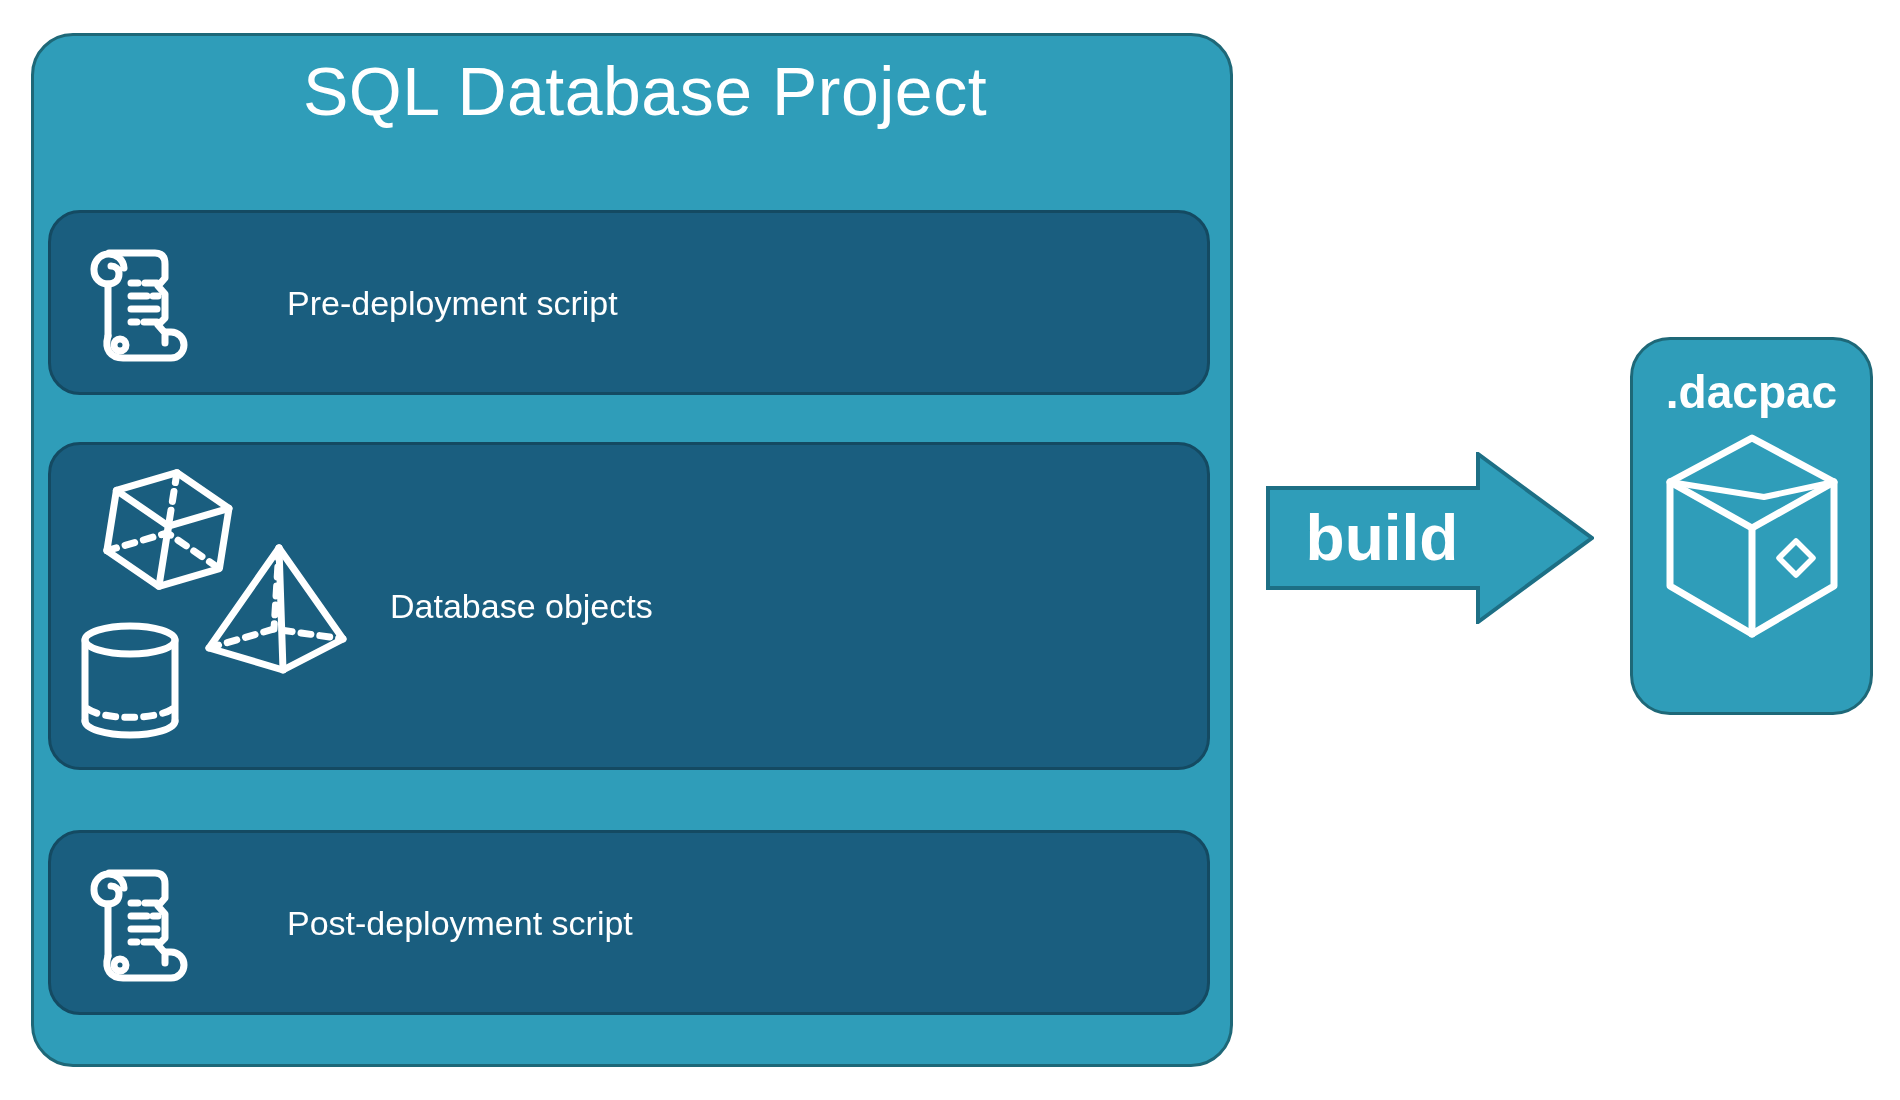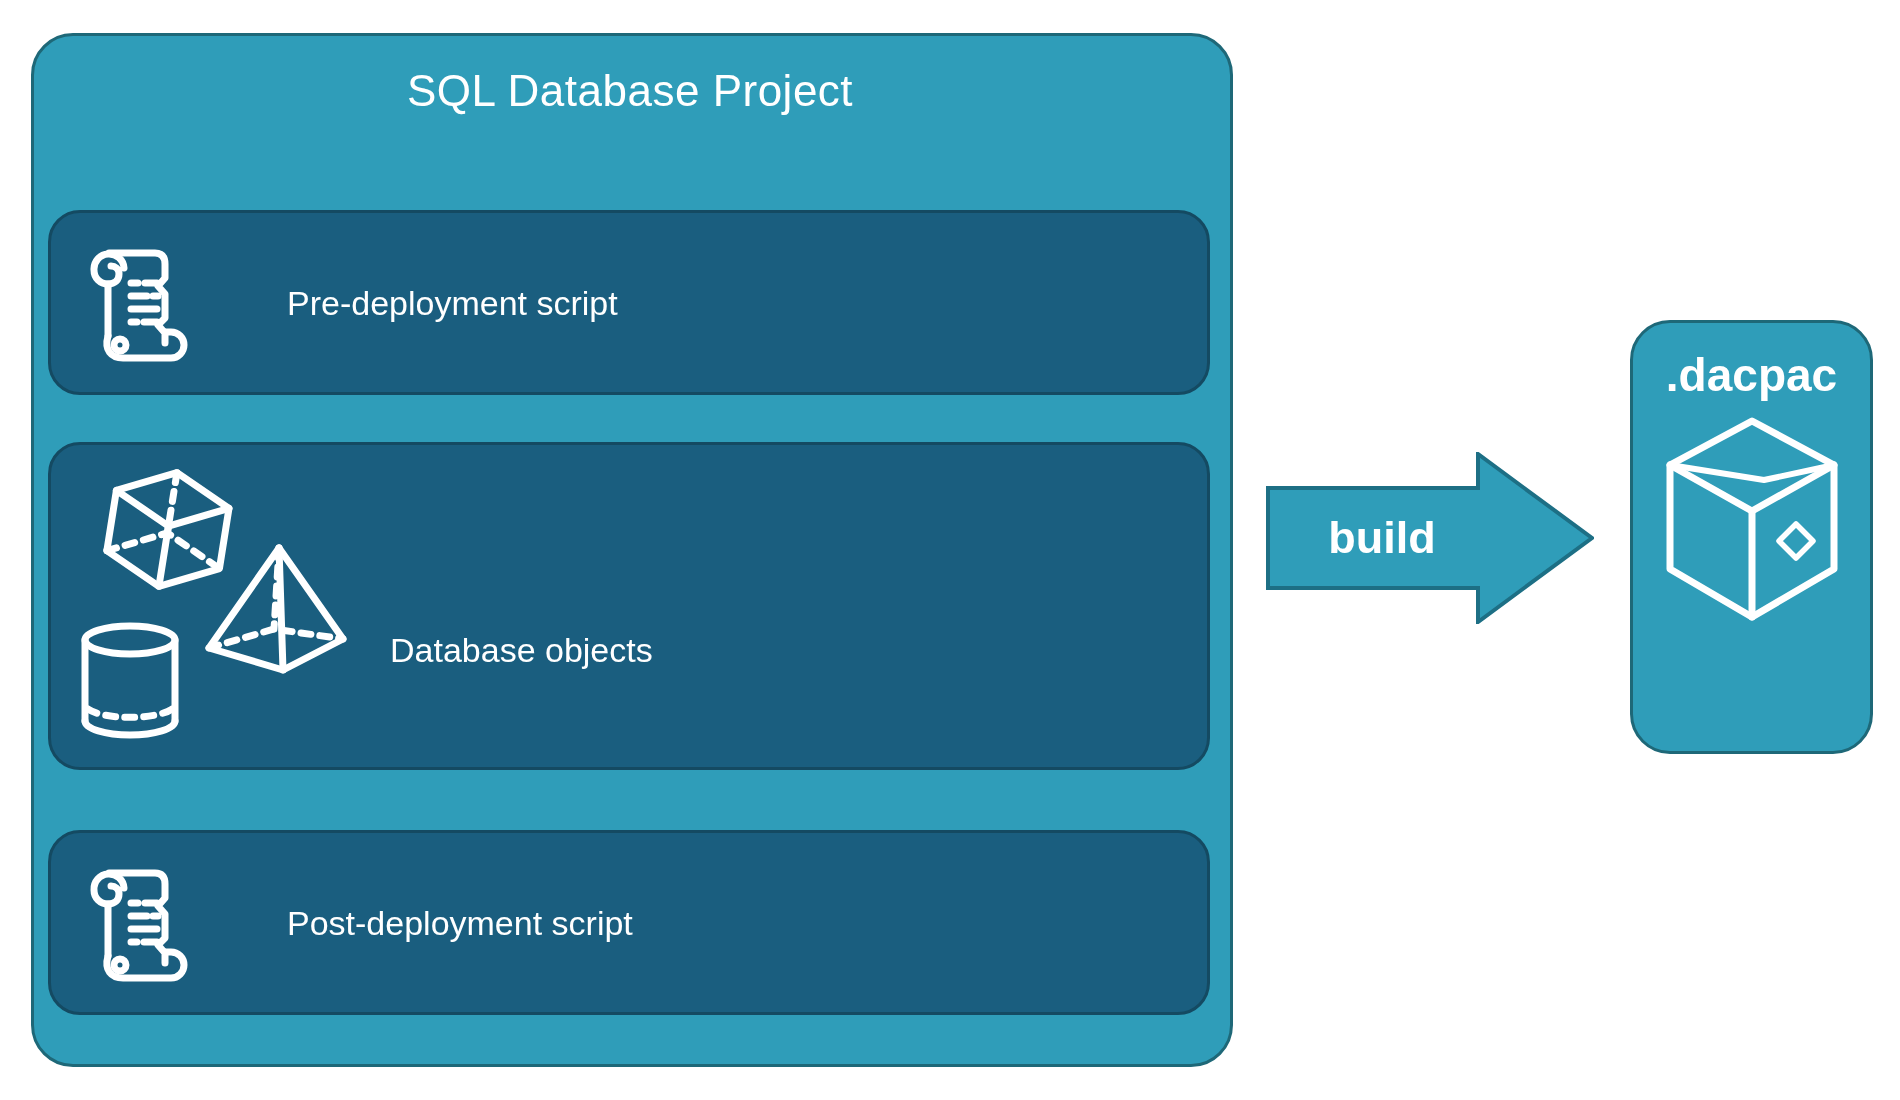"SQL Database Project" .title { font-size: 44px -> 68px; left: 16px -> 31px }
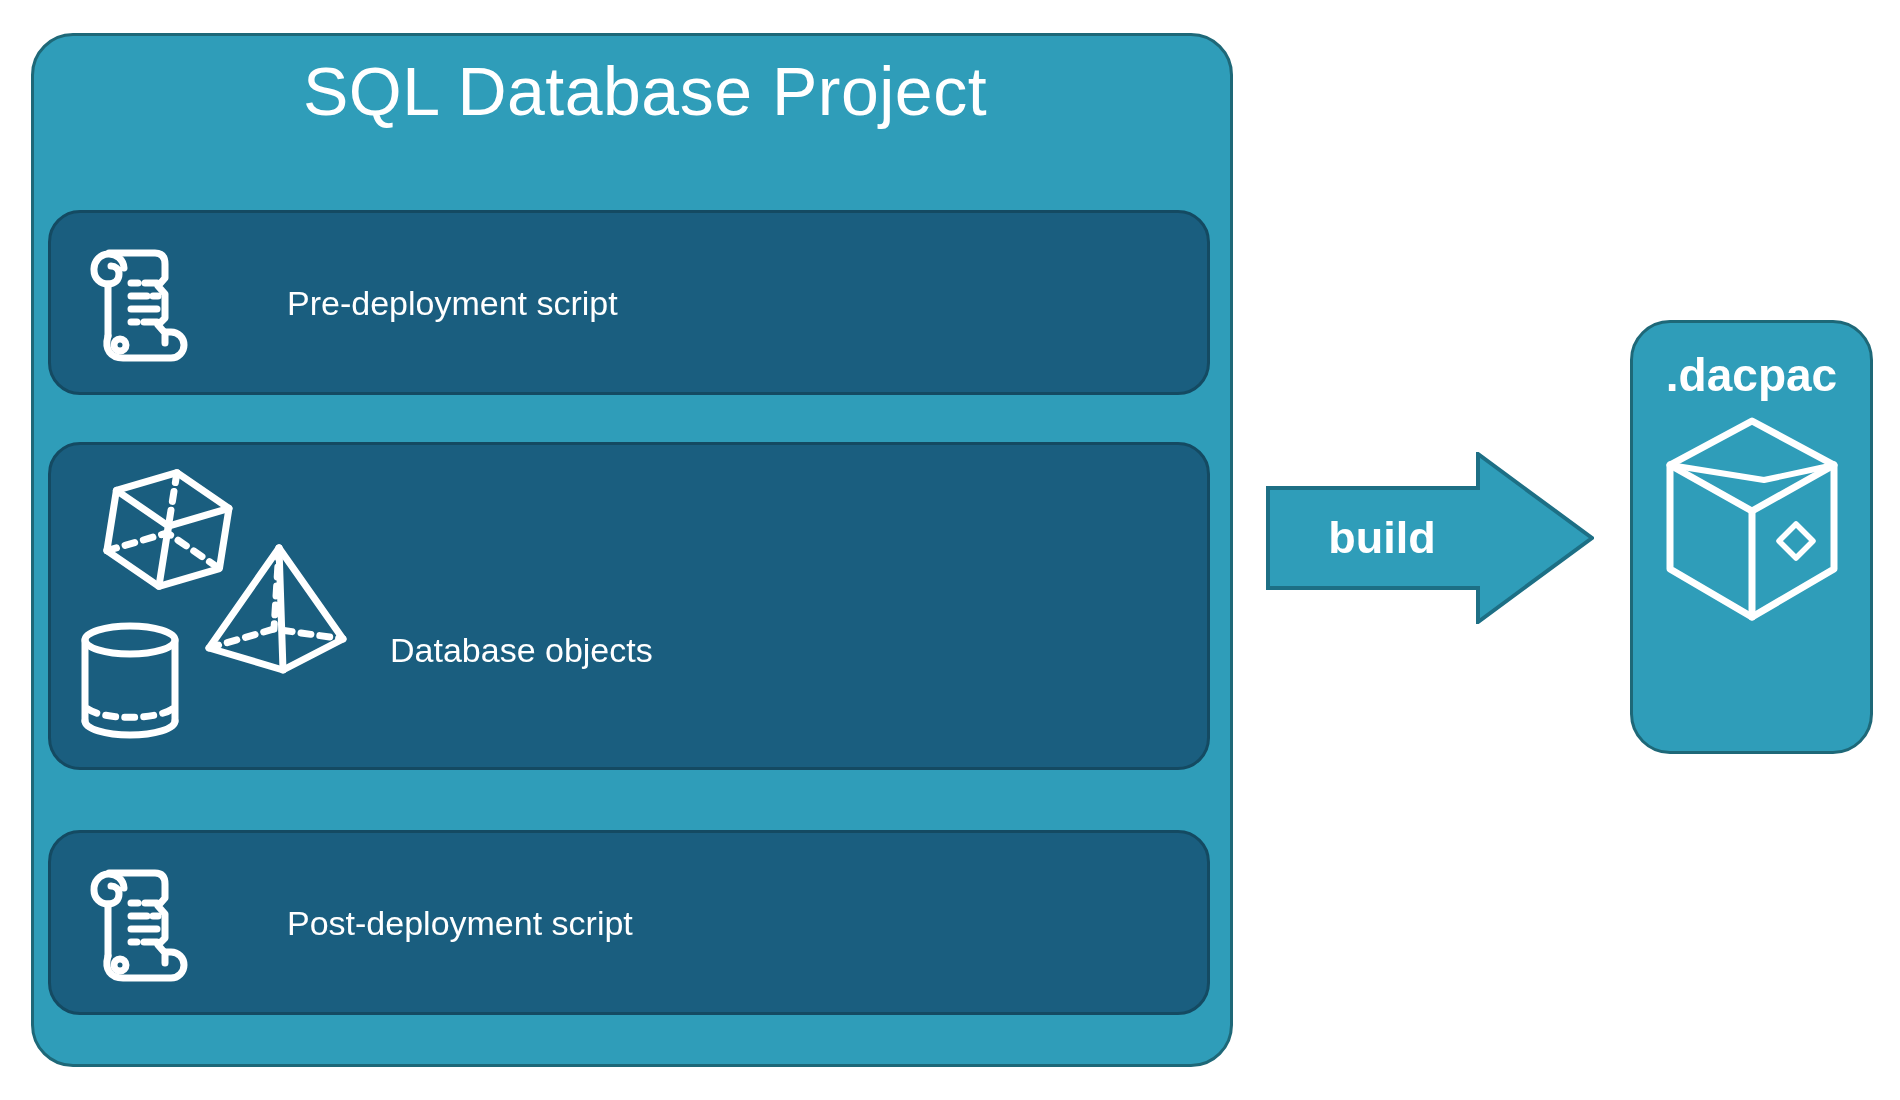".dacpac" .dacpac { height: 434px -> 378px; top: 320px -> 337px }
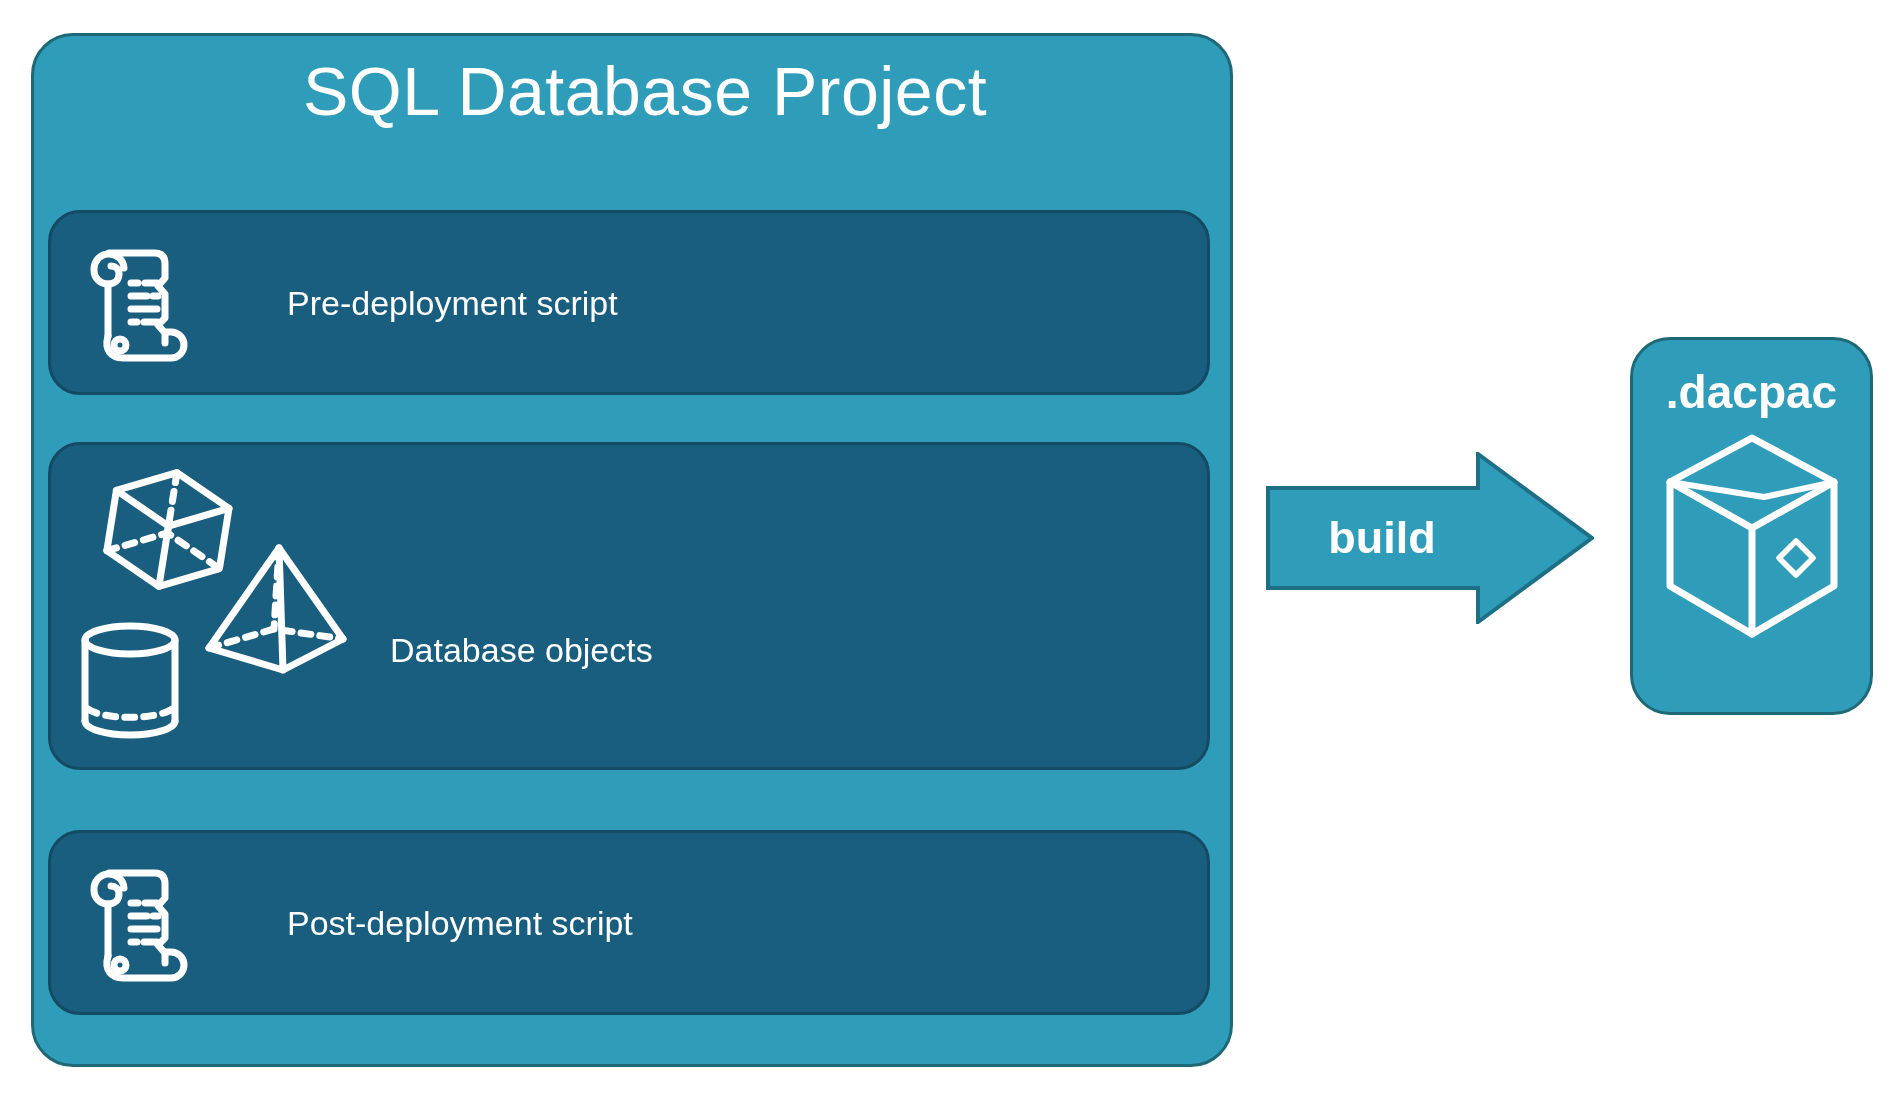"build" .arrow-label { font-size: 45px -> 64px }
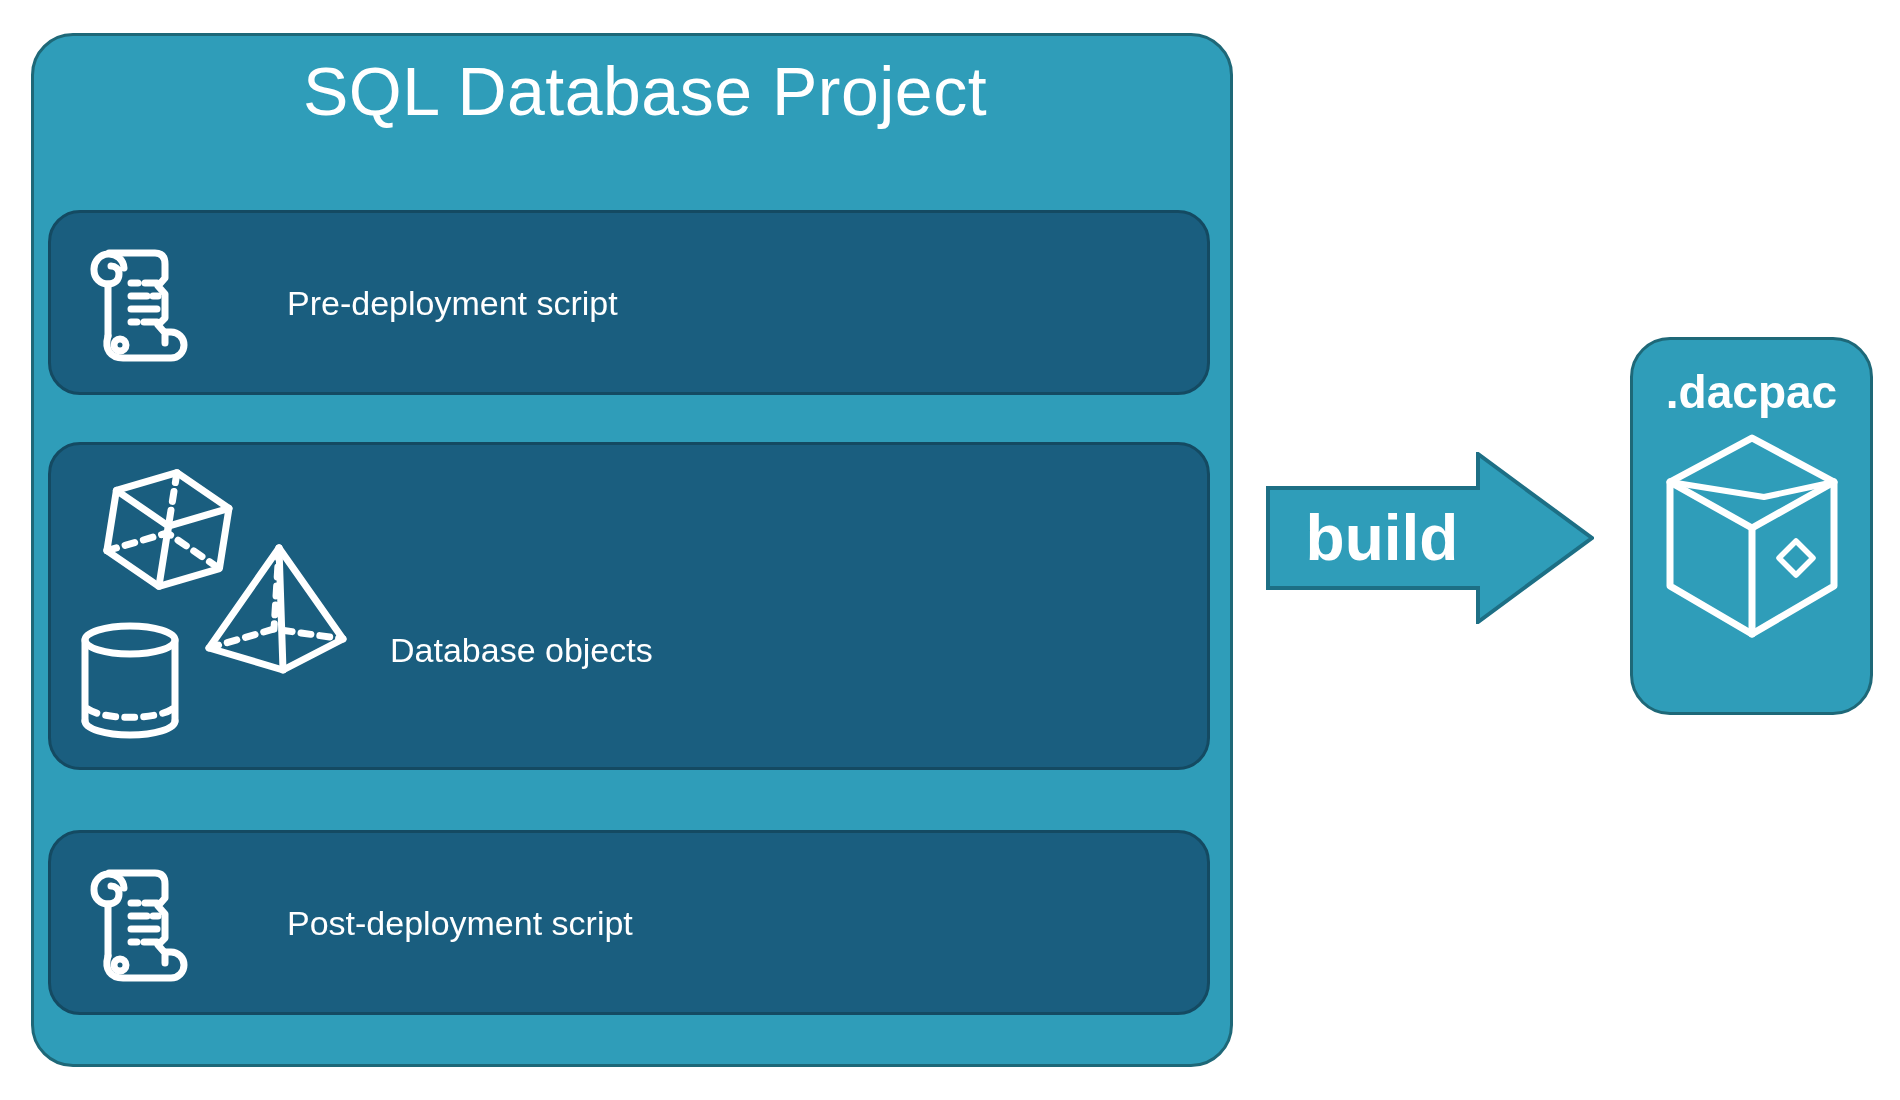"Database objects" #box-obj .label { margin-top: 44px -> none }
